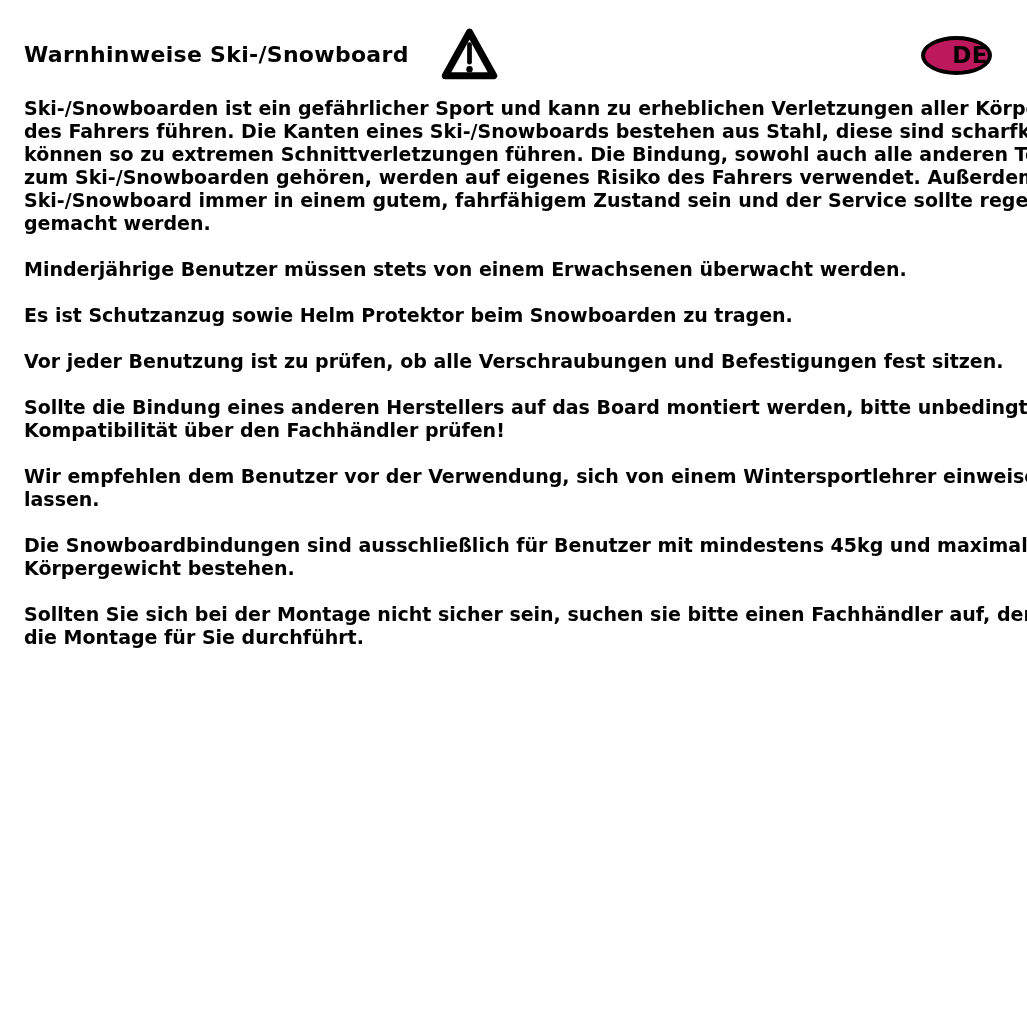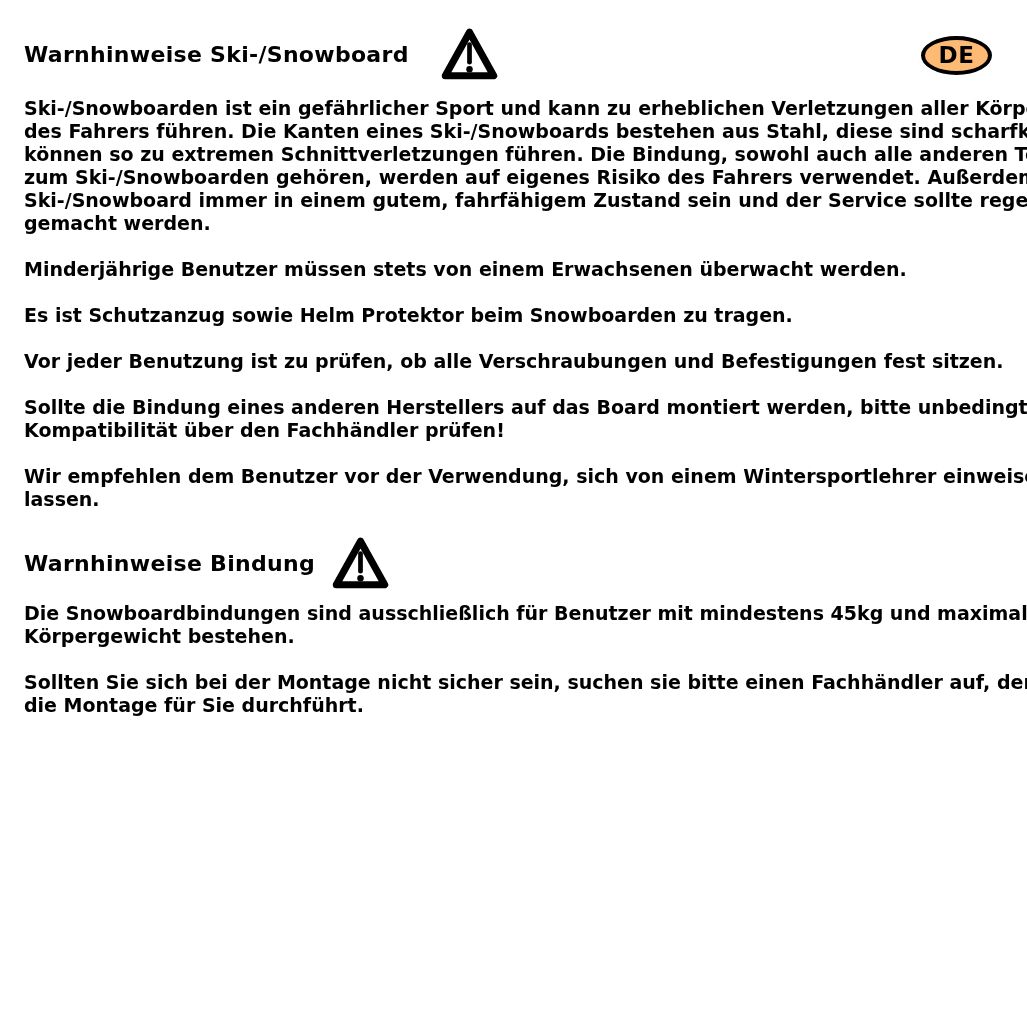"DE" .lang-badge { background: #fdba74 -> #be185d; justify-content: center -> flex-end }
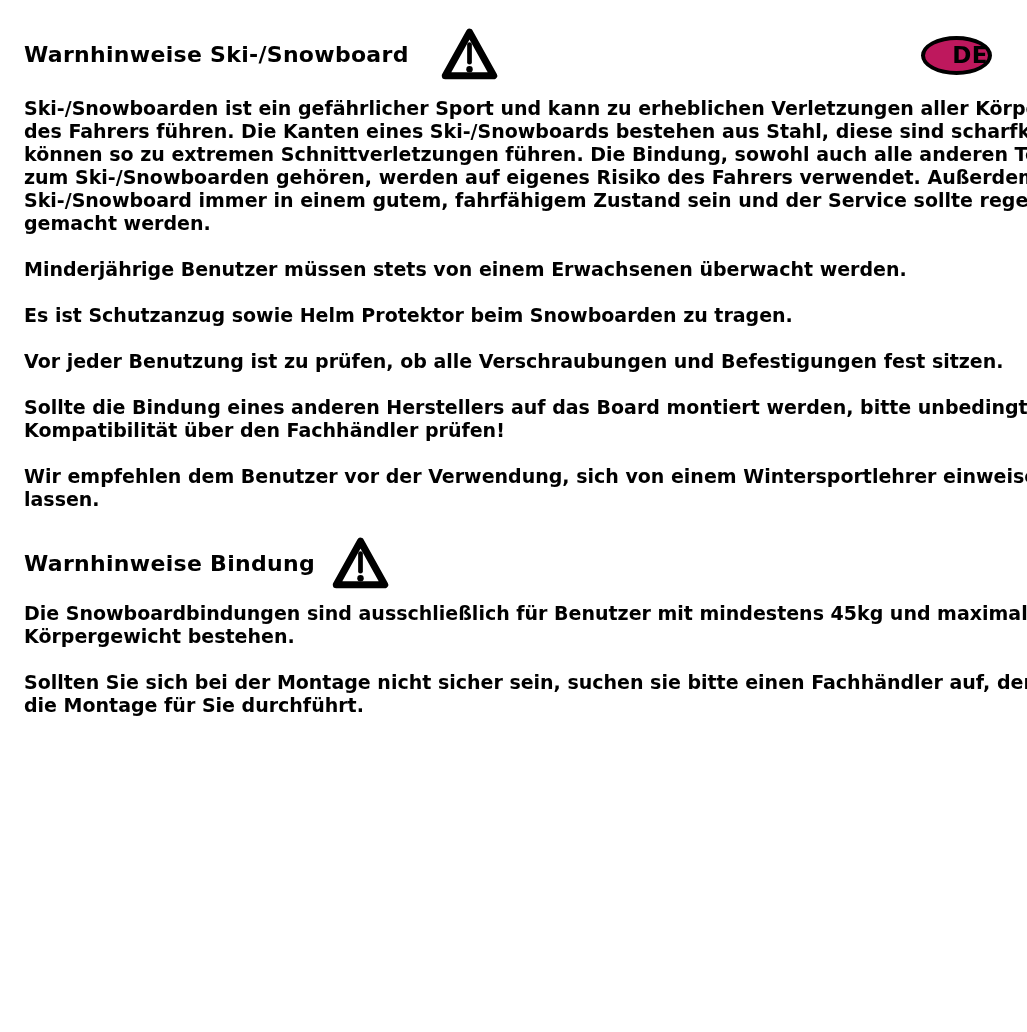"Warnhinweise Bindung" div.title-row { html: <div> <h2>Warnhinweise Bindung</h2> <span> <svg> <path></path> <path></path> <circle></circle> </svg> </span> </div> -> none }
